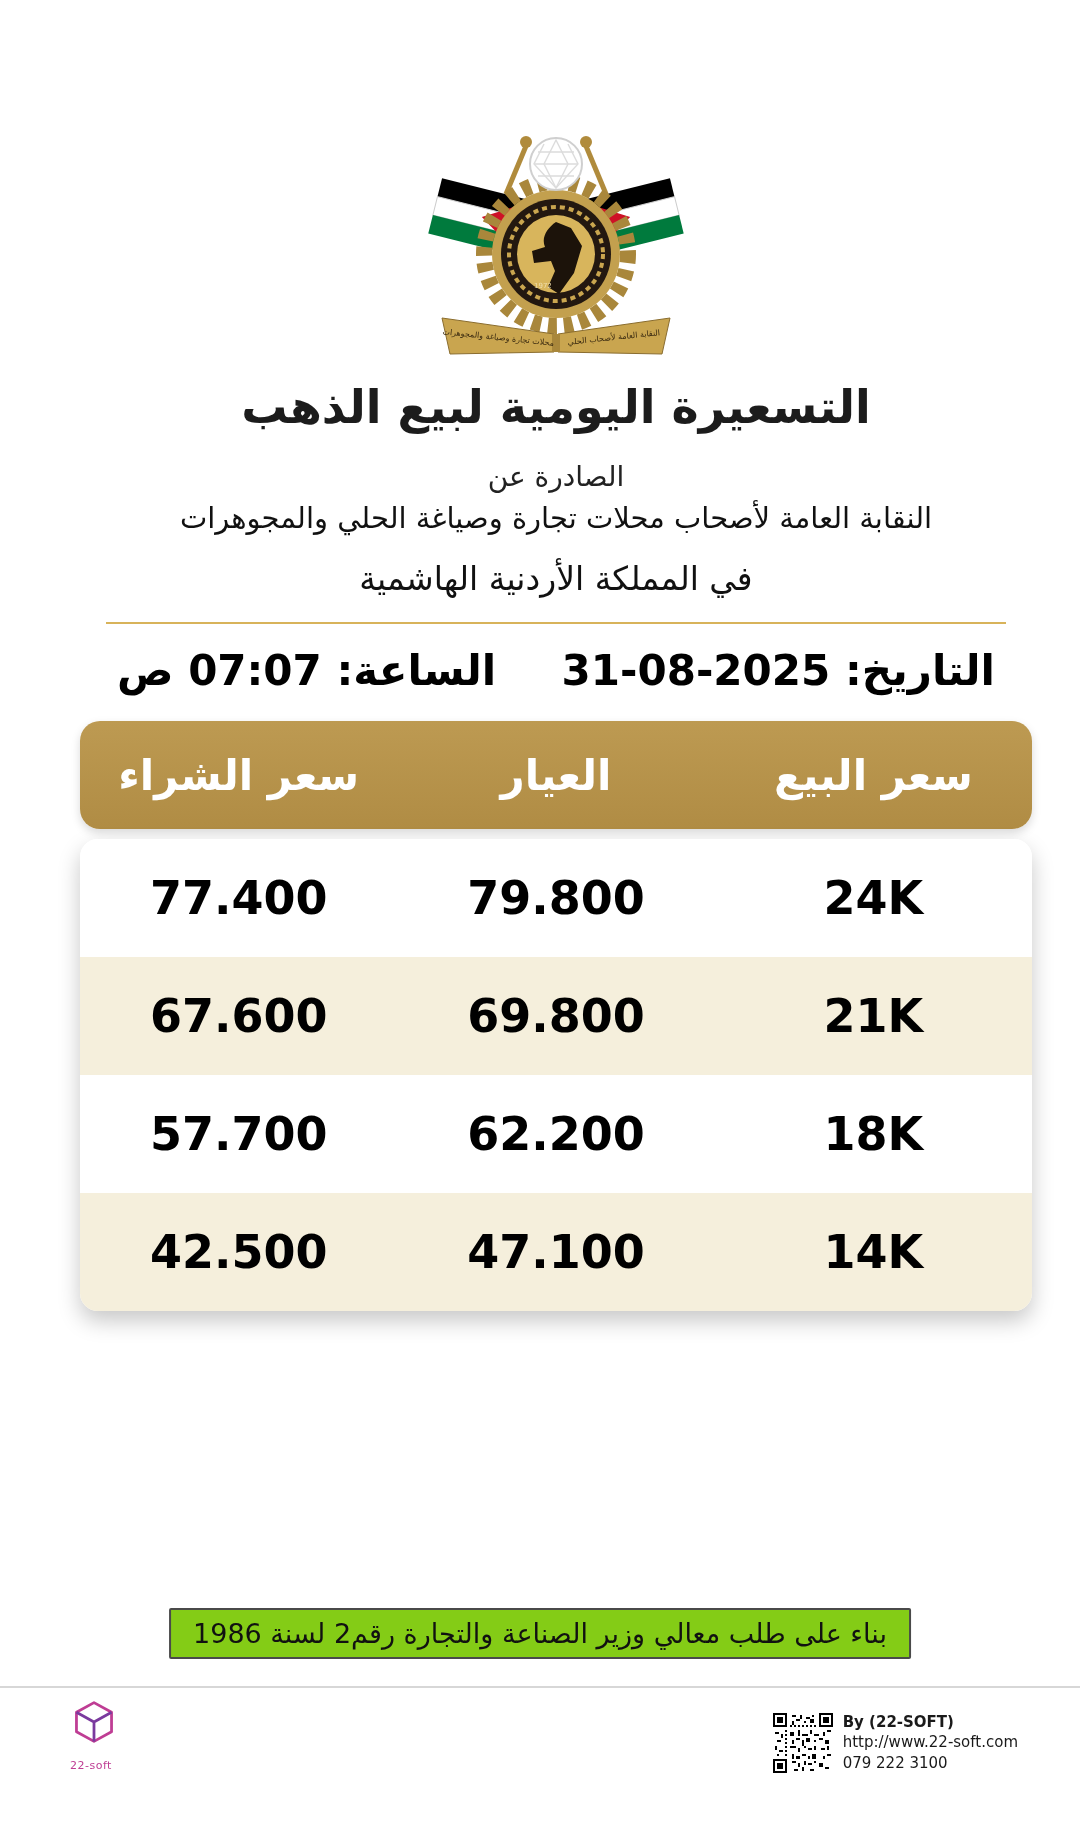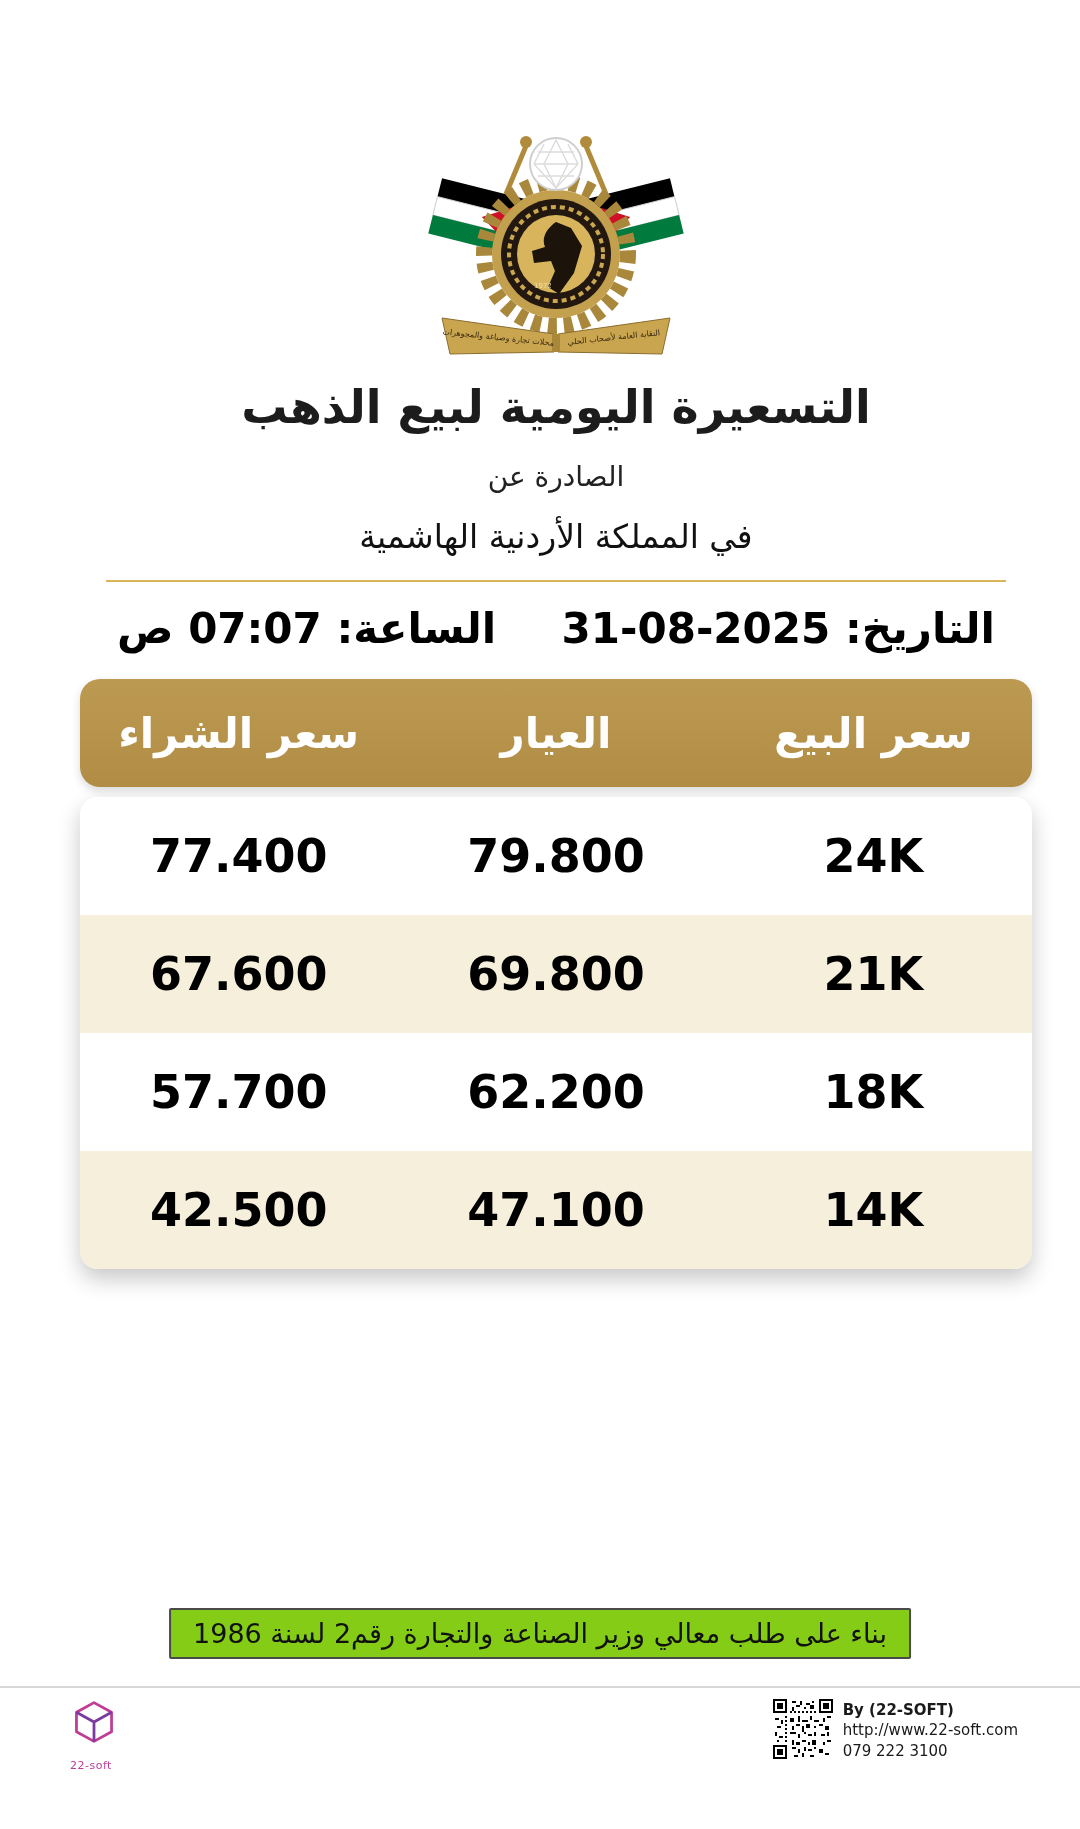"النقابة العامة لأصحاب محلات تجارة" div.org { html: none -> <div>النقابة العامة لأصحاب محلات تجارة وصياغة الحلي والمجوهرات</div> }
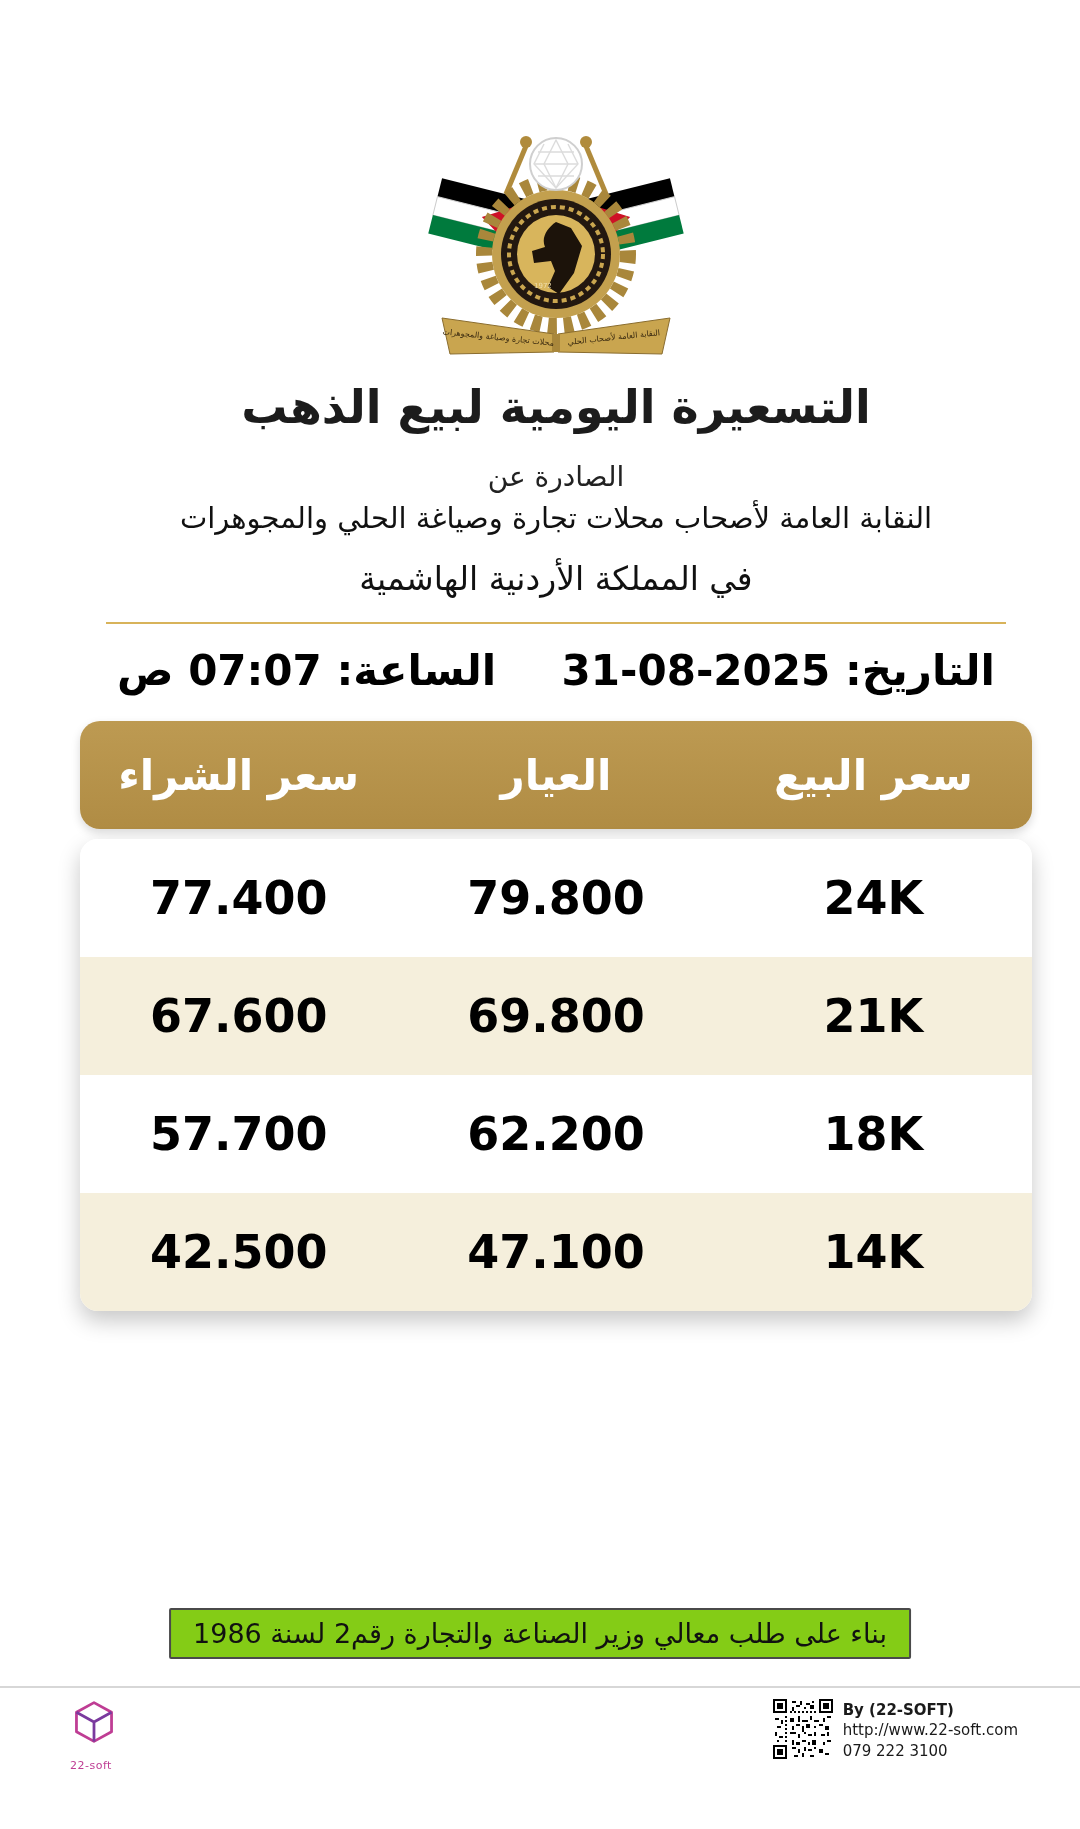"By (22-SOFT)" .credit-right { align-items: center -> flex-end; margin-top: none -> 12px }
